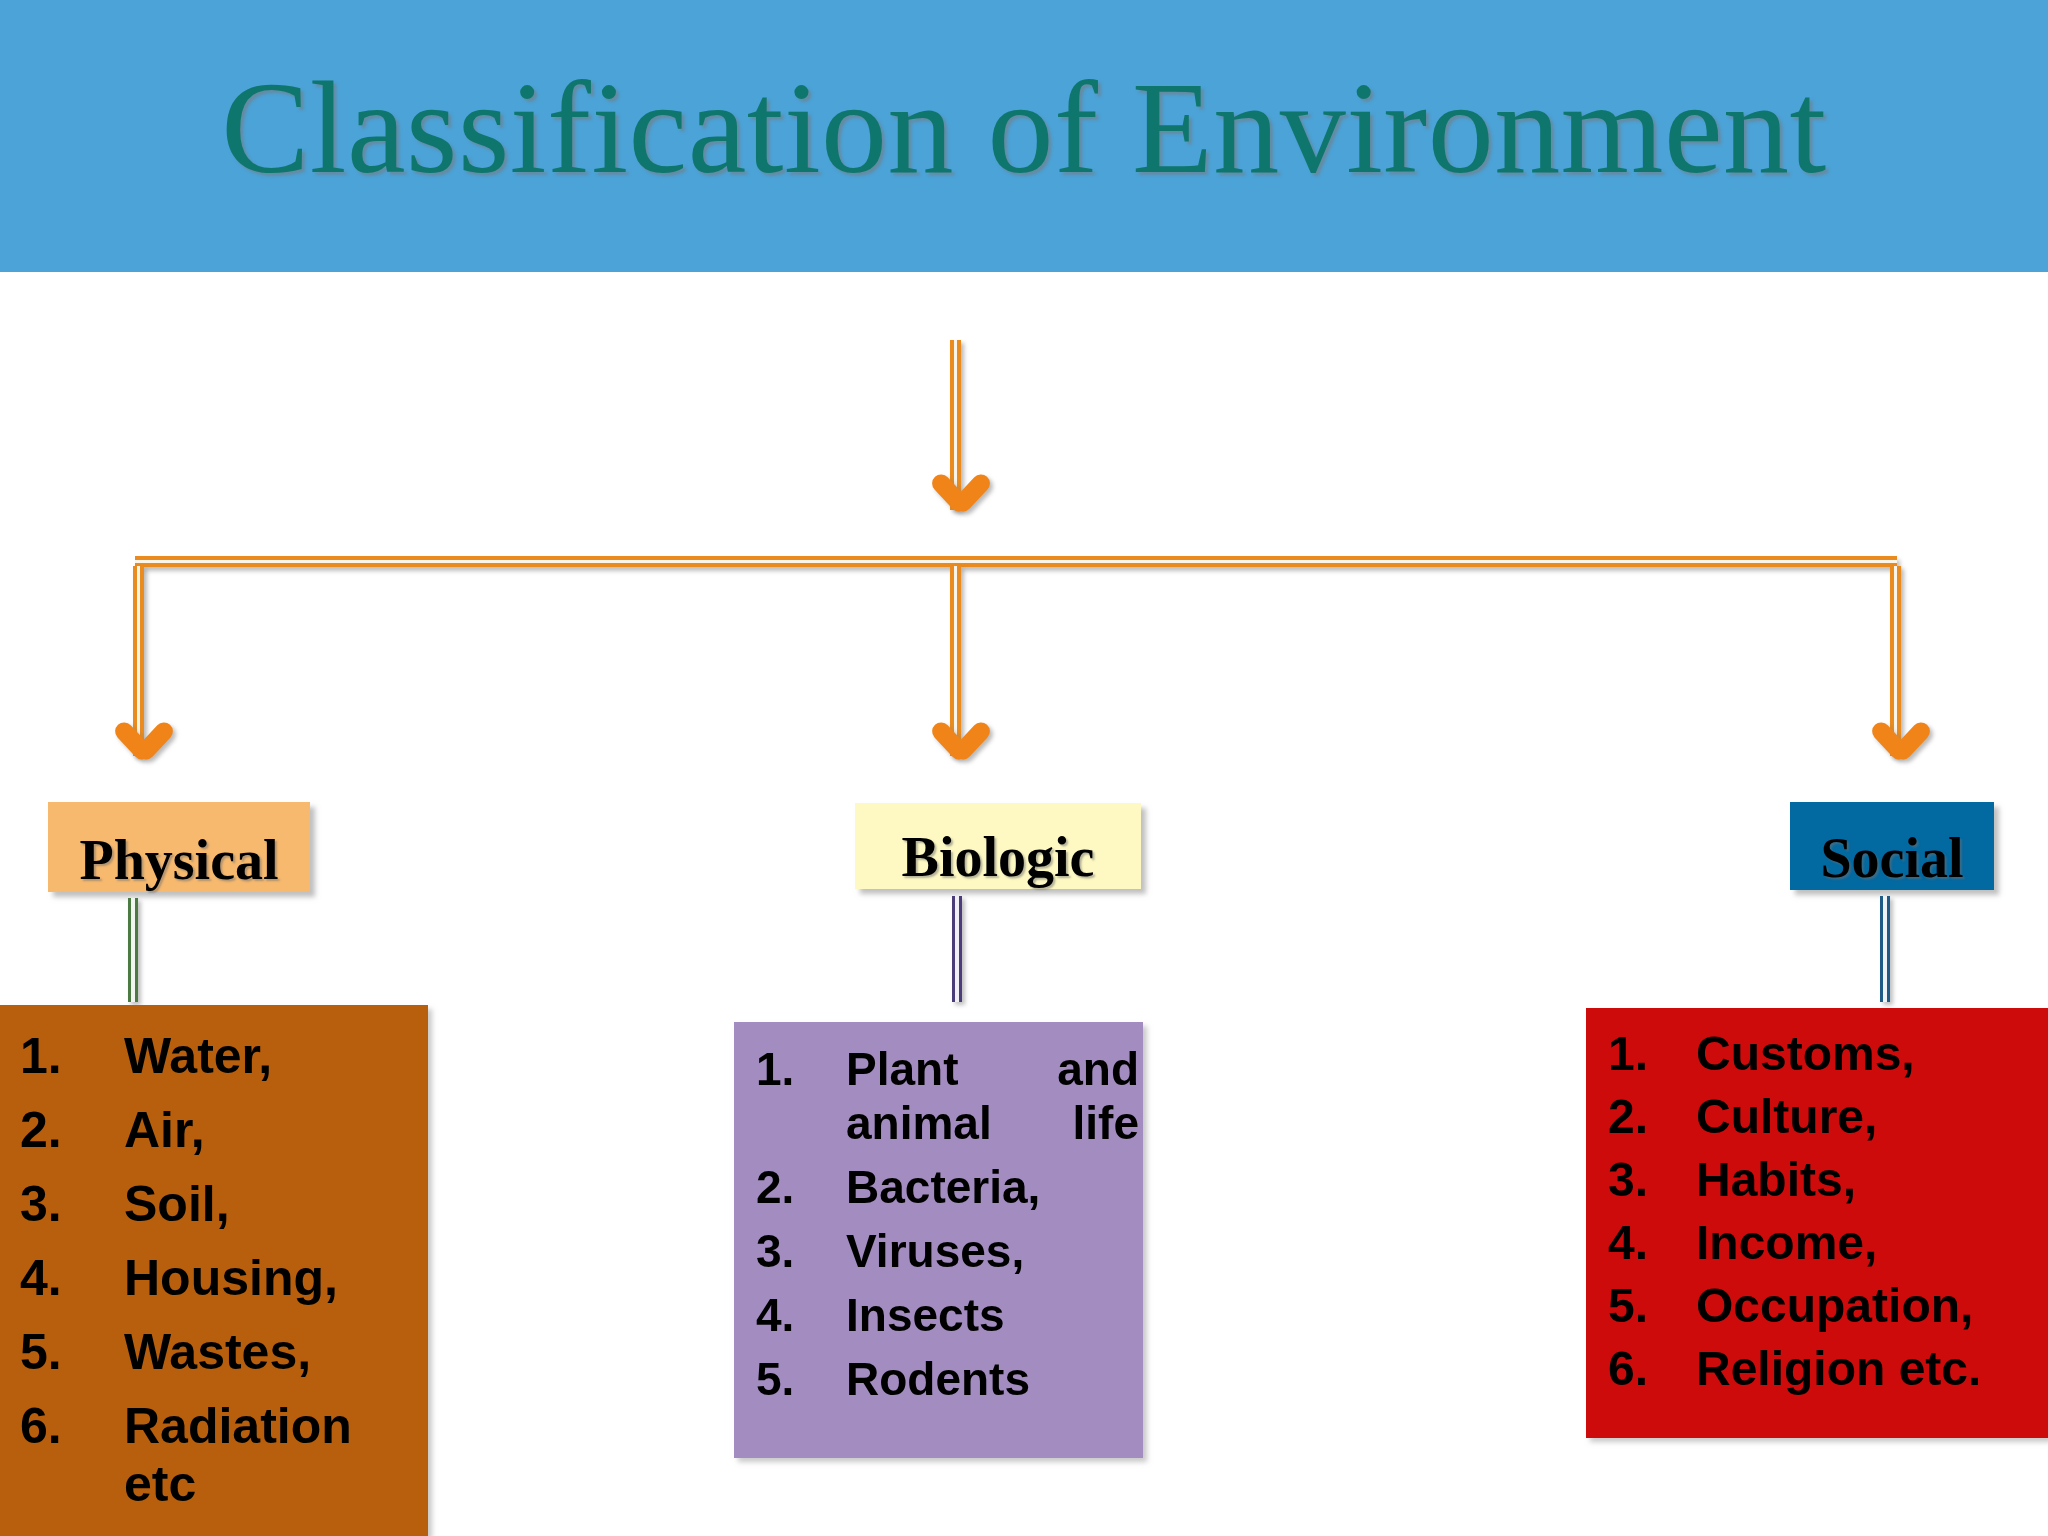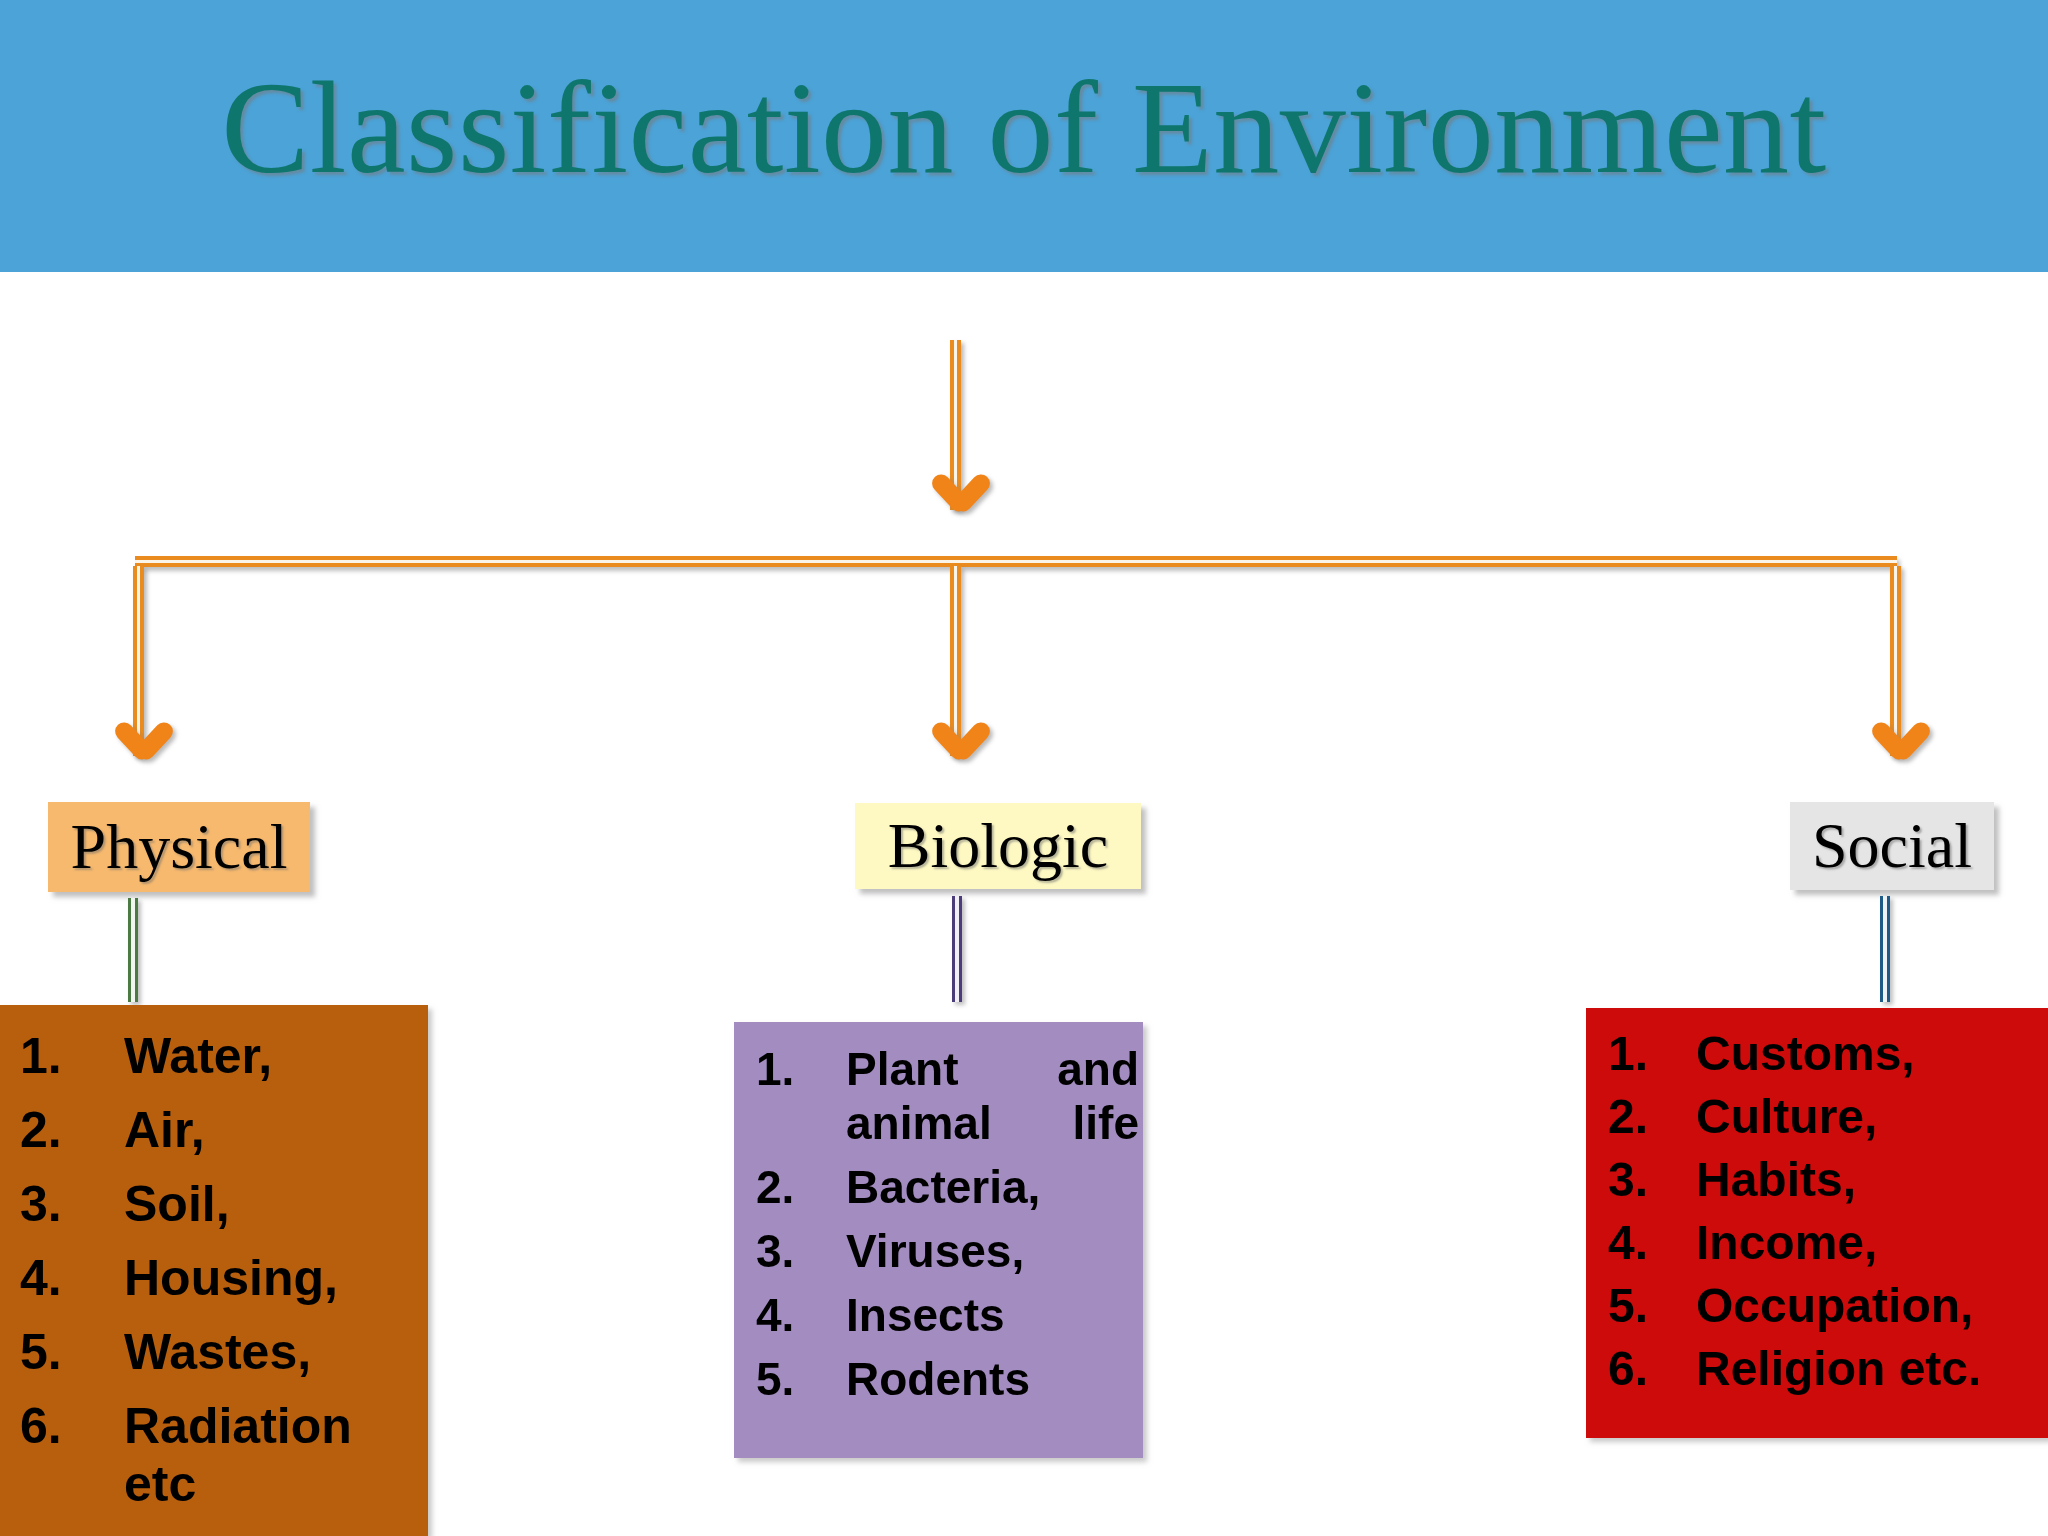"Physical" .cat-box { align-items: center -> flex-end; font-size: 64px -> 56px; font-weight: normal -> bold }
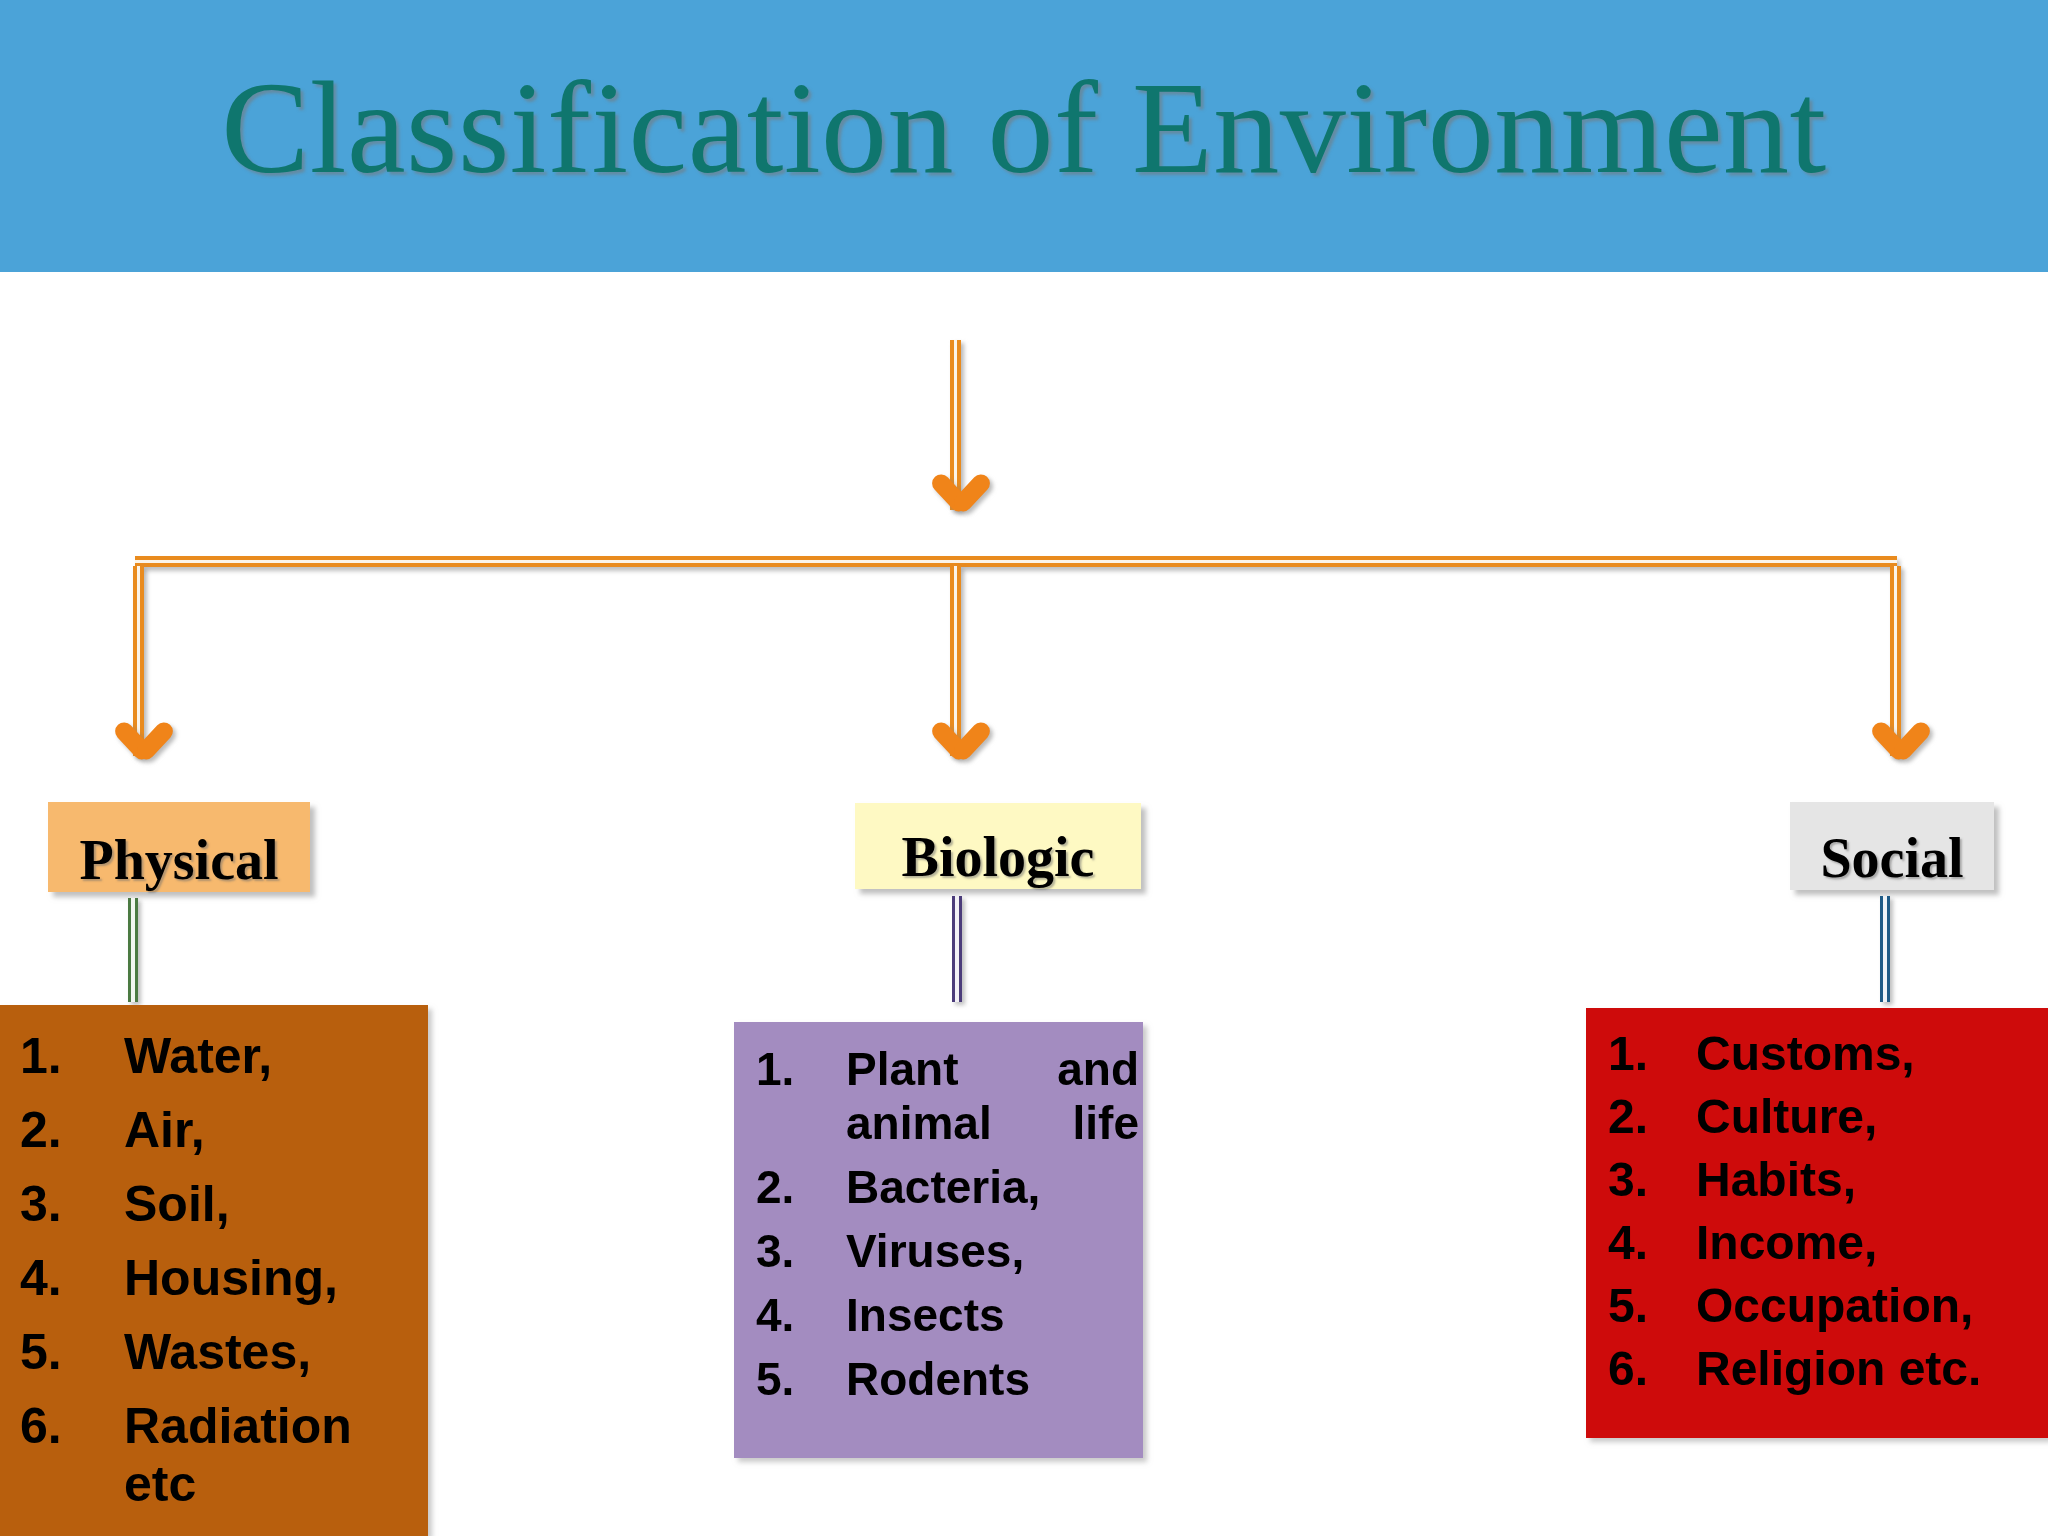"Social" #box-social { background: #e5e5e5 -> #0369a1 }
